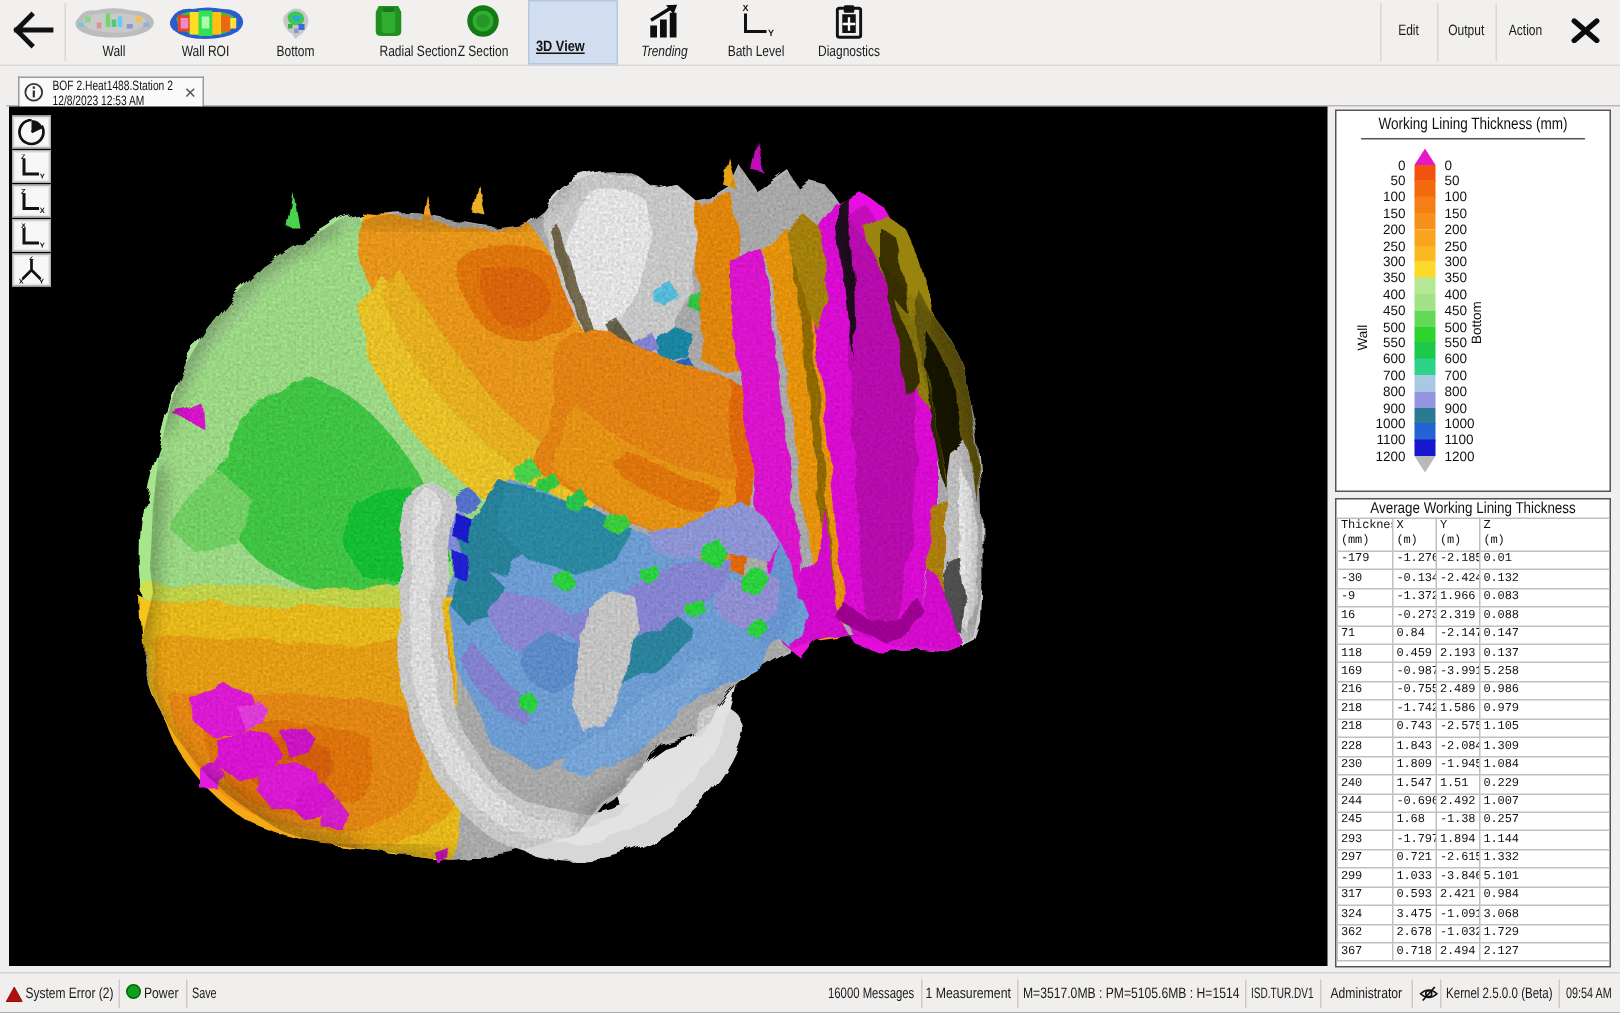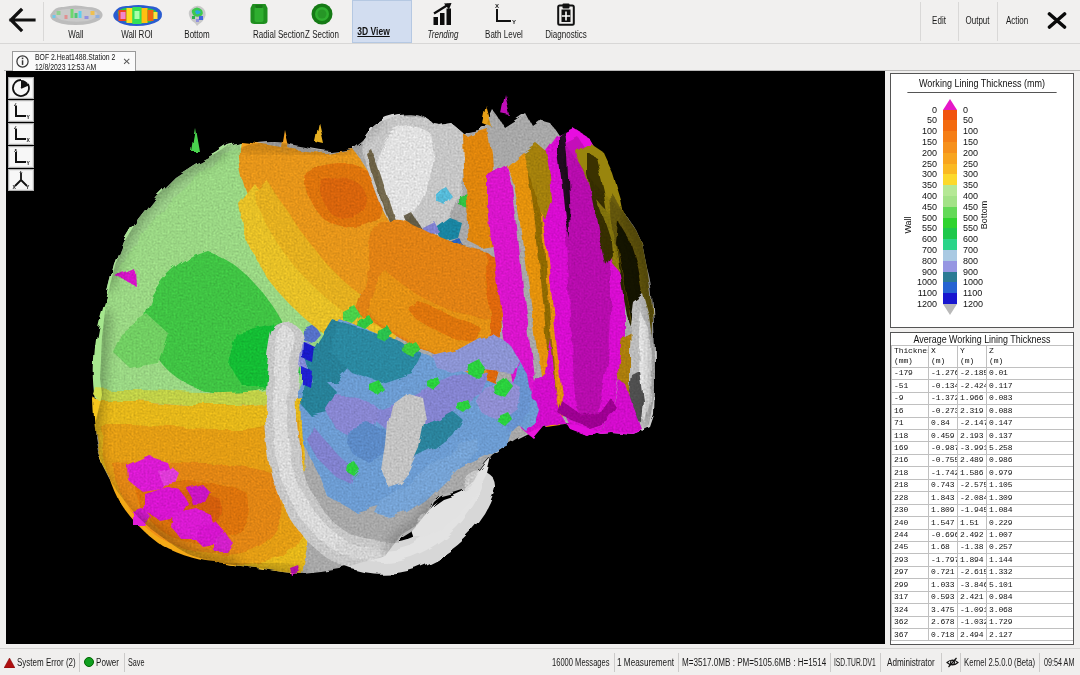"-51" td { text: -51 -> -30 }
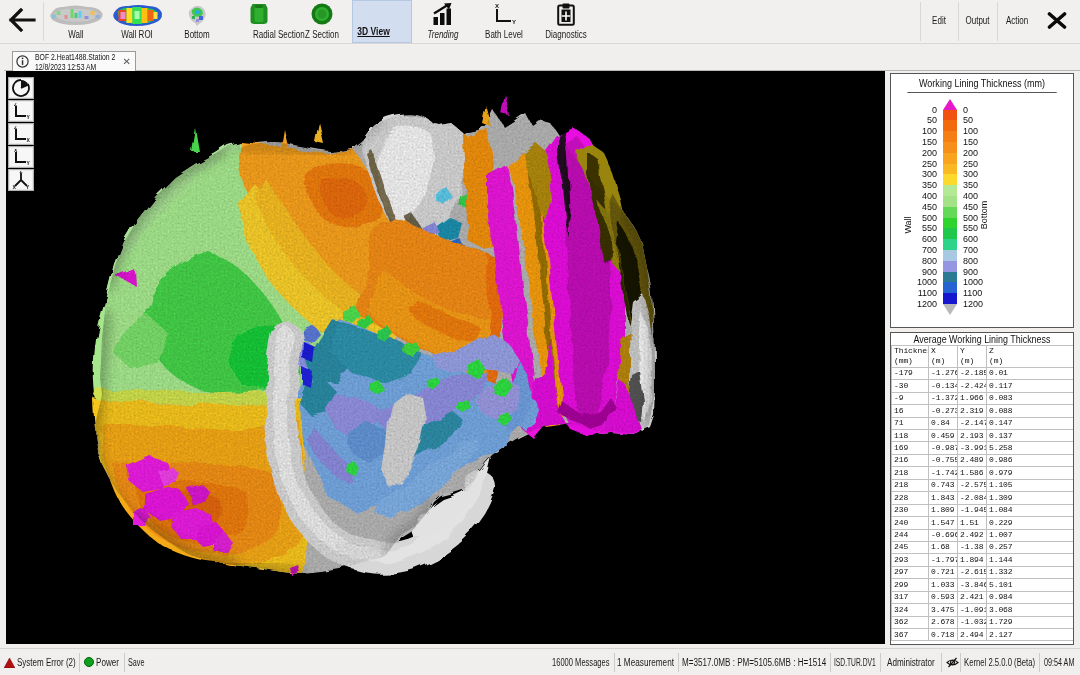"0.117" td { text: 0.117 -> 0.132 }
